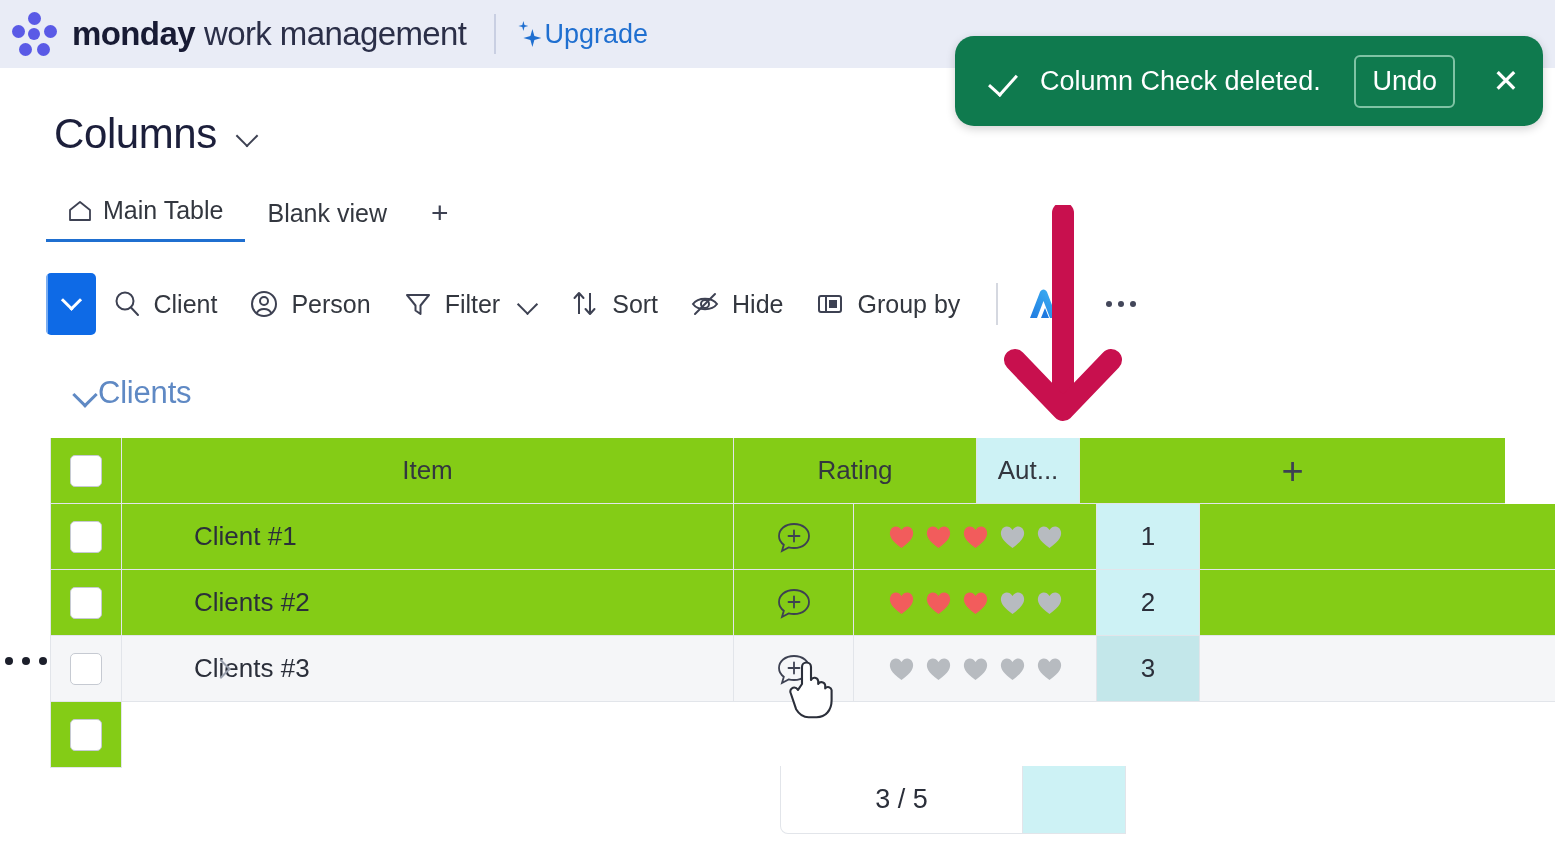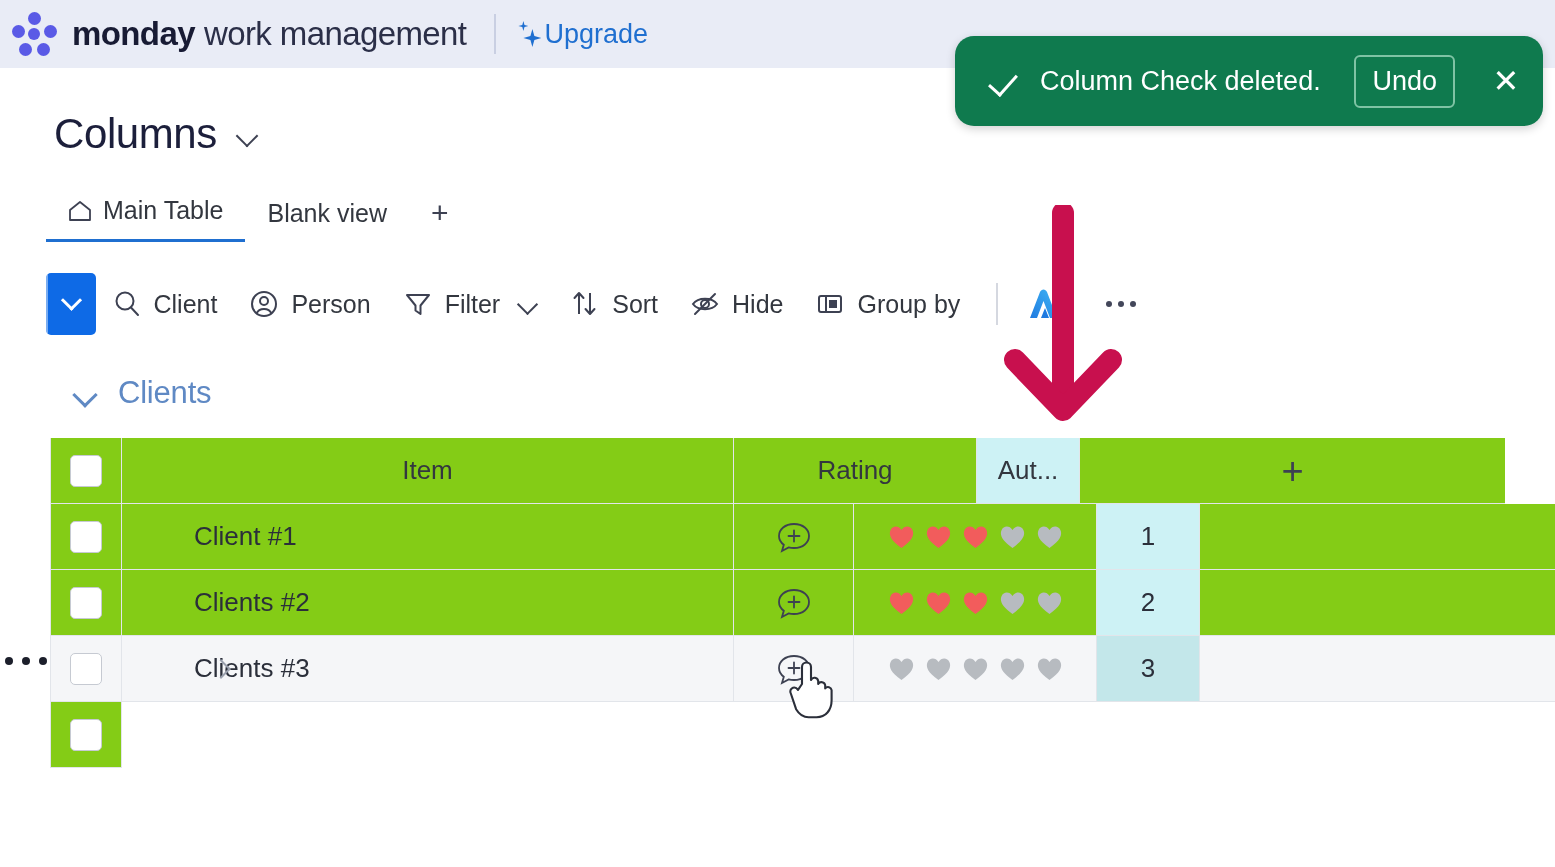"Clients" .group-head { gap: 20px -> none }
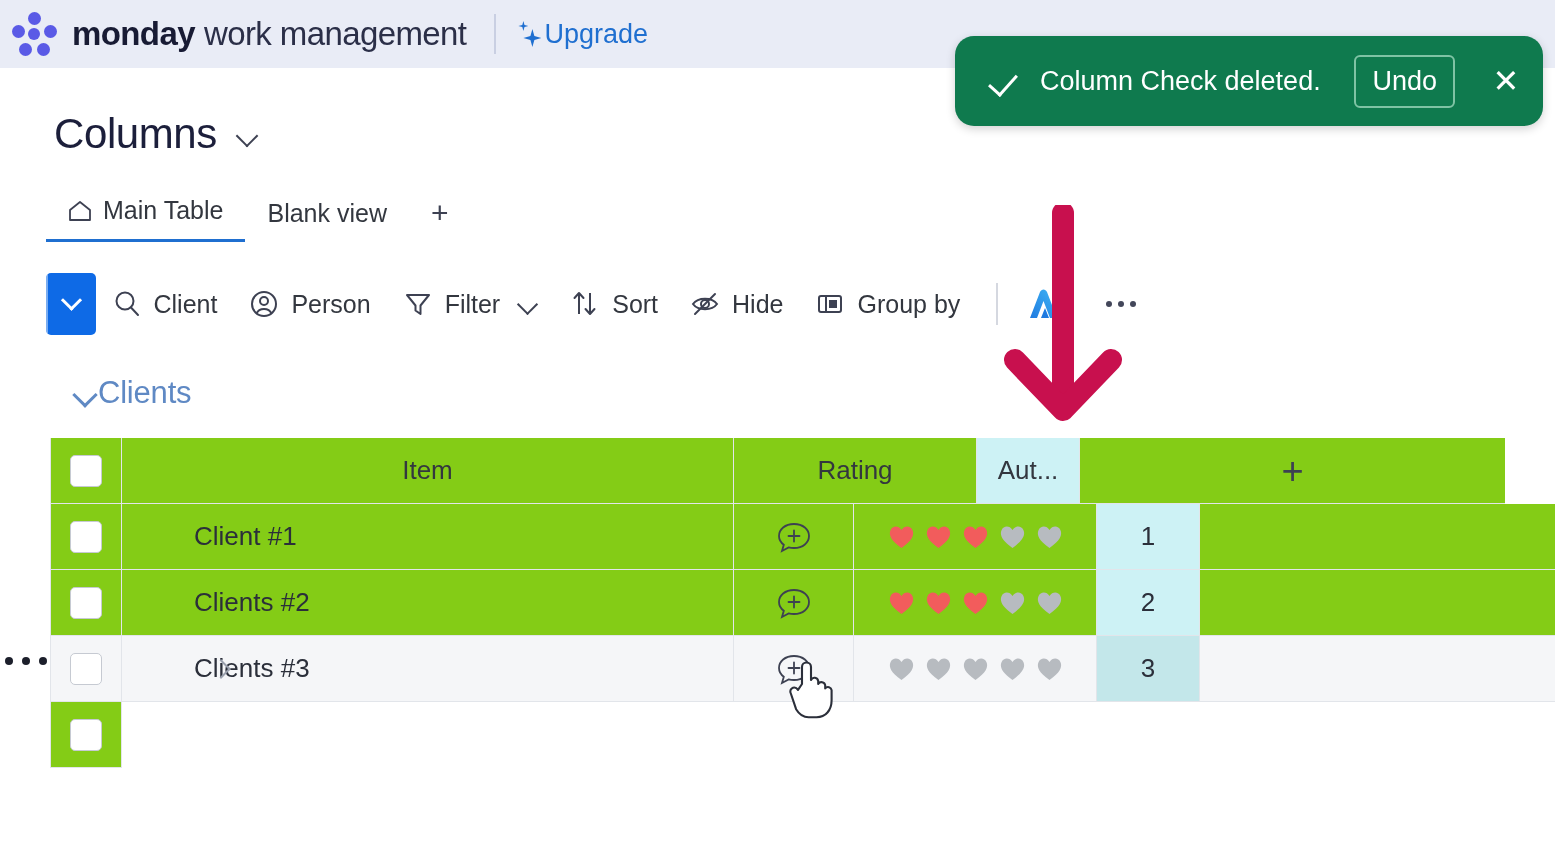"3 / 5" div.footer-row { html: none -> <div> <div> <span>3 / 5</span> </div> <div></div> </div> }
